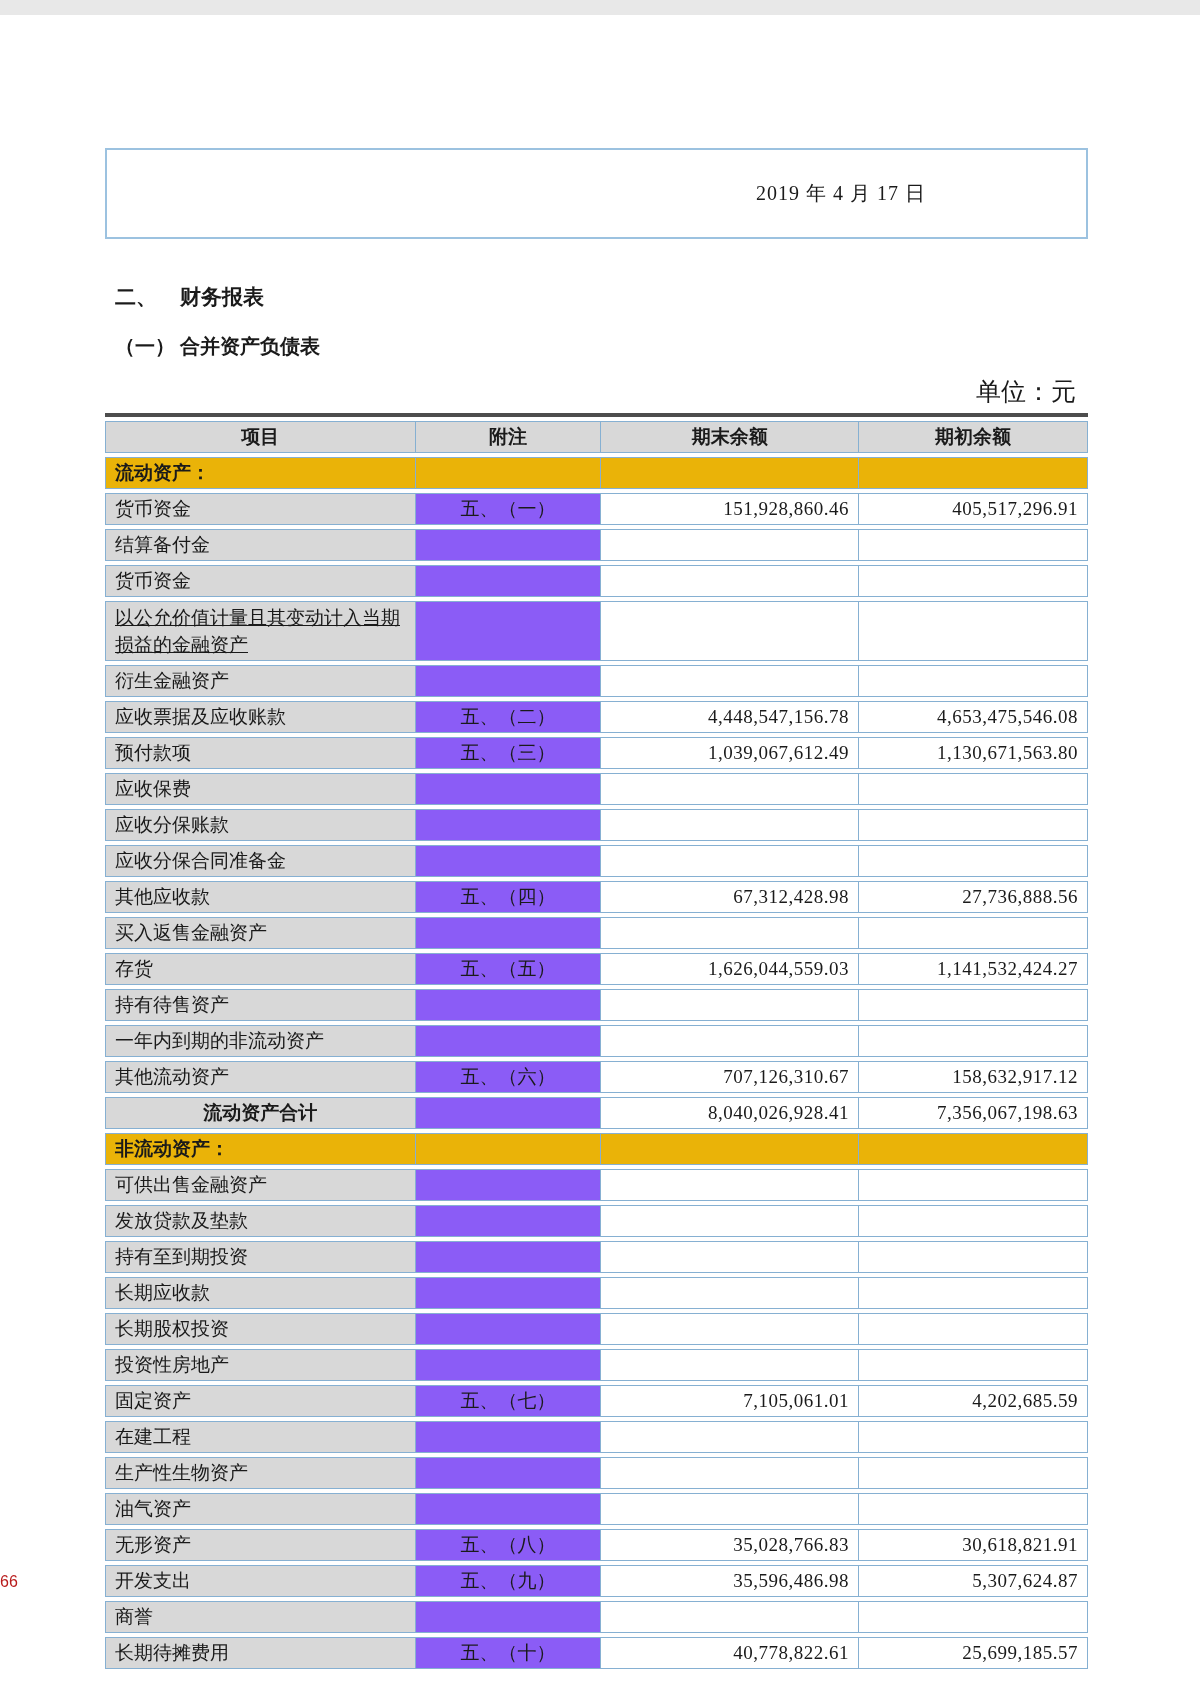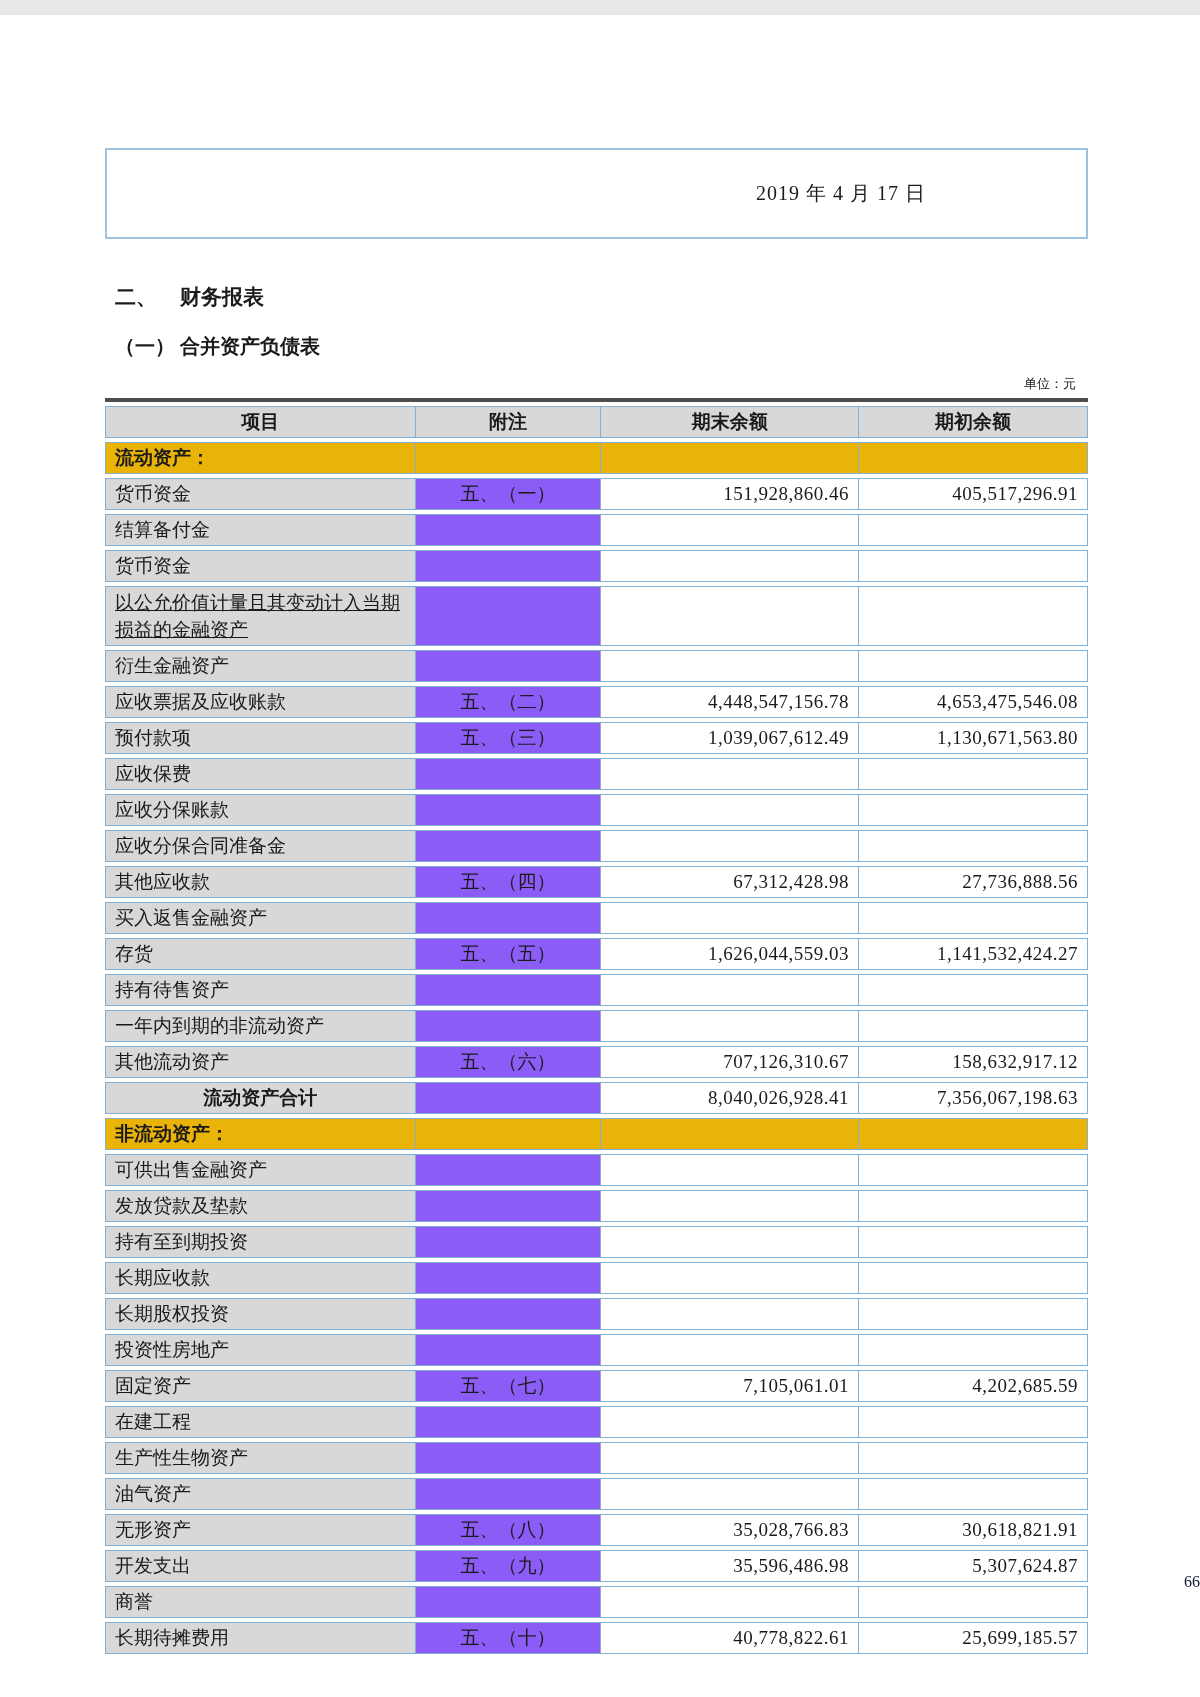"单位：元" .unit-line { font-size: 13px -> 25px }
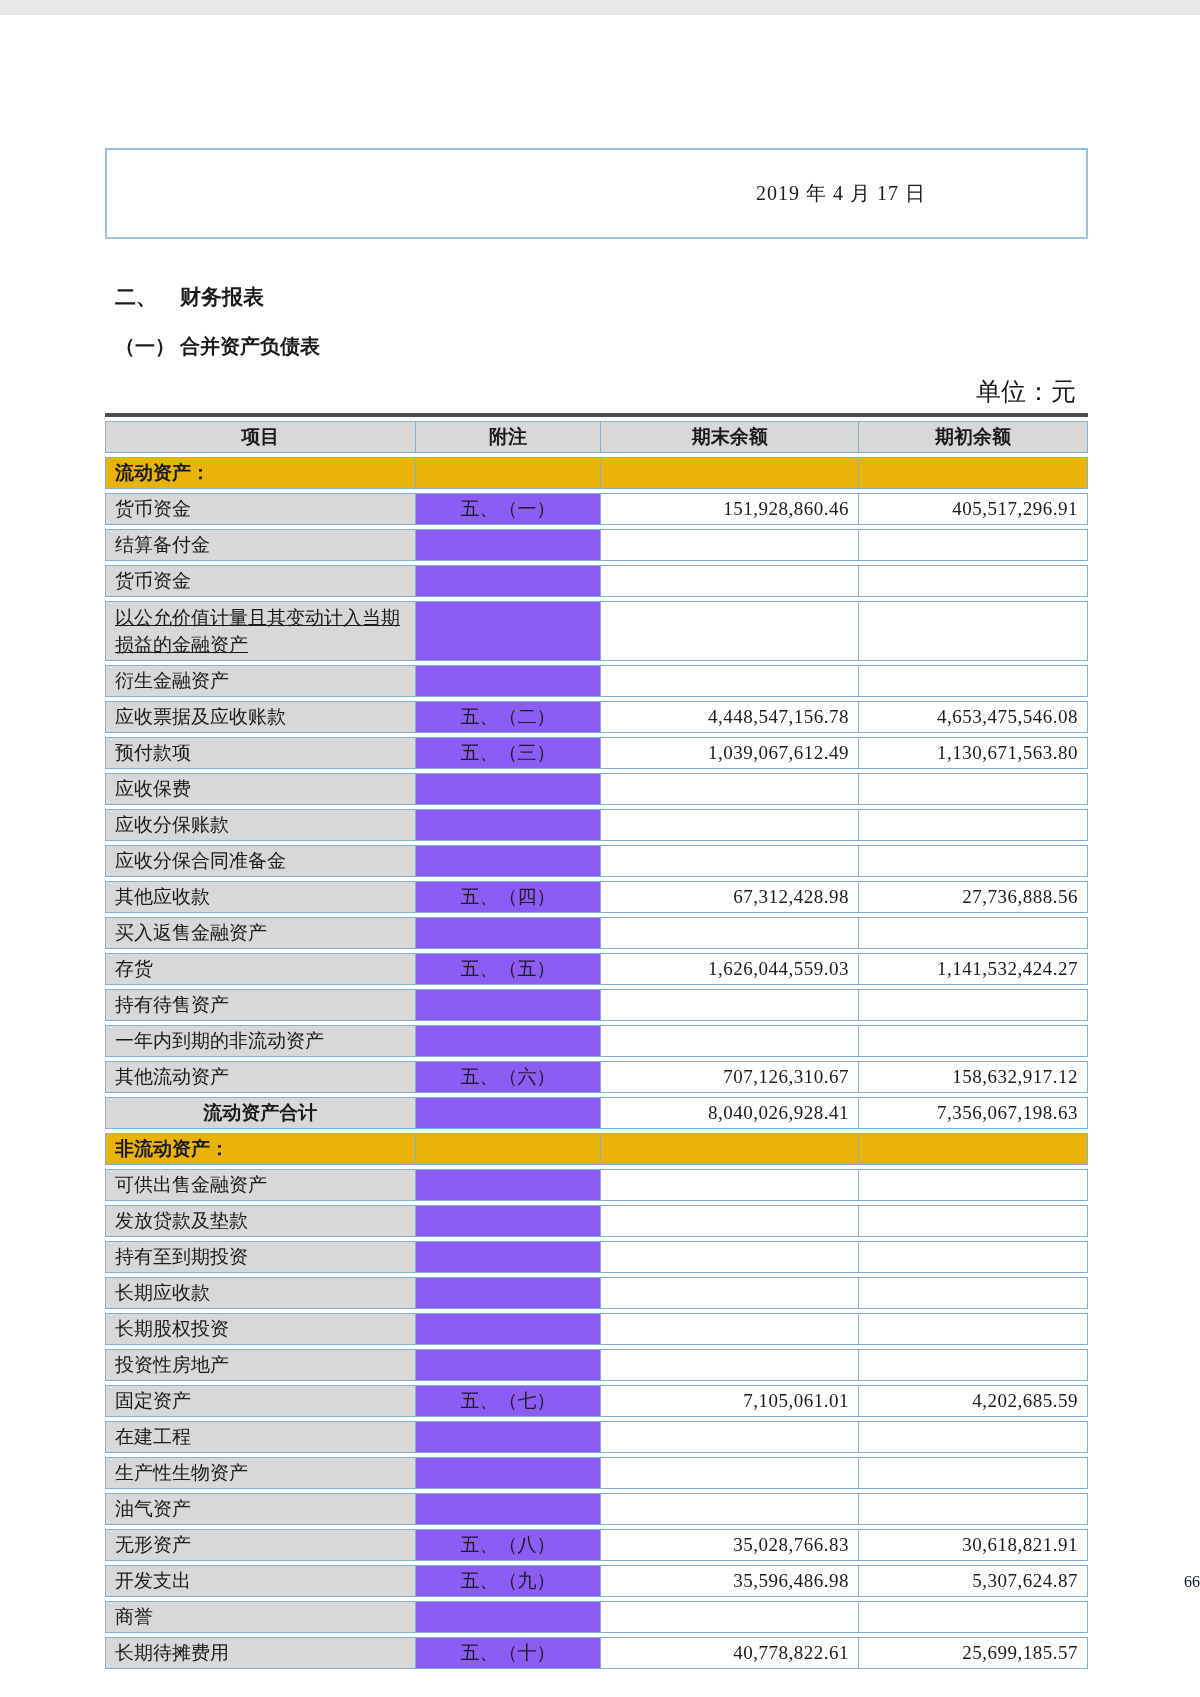"66" .page-number { color: #0f172a -> #b91c1c; font-family: Liberation Serif, serif -> Liberation Sans, sans-serif; text-align: right -> left }
